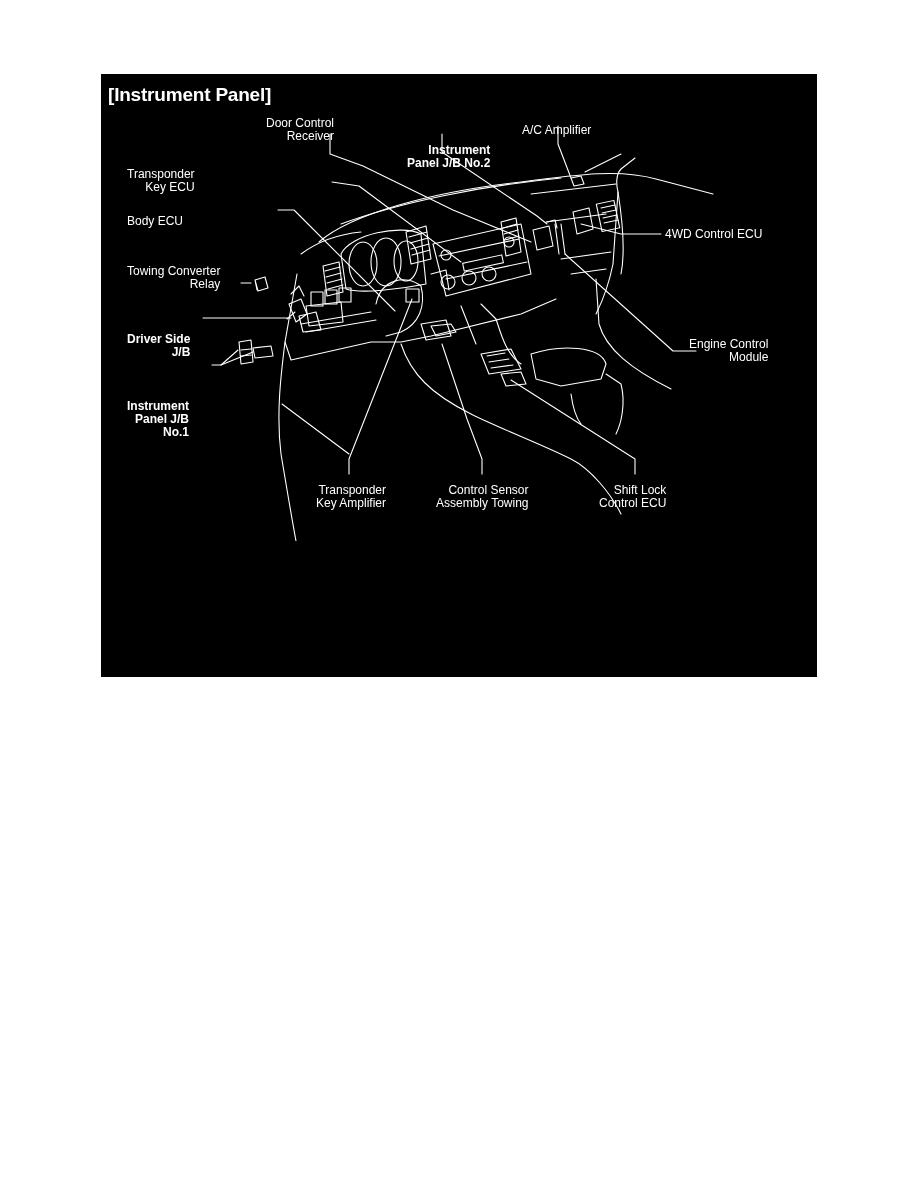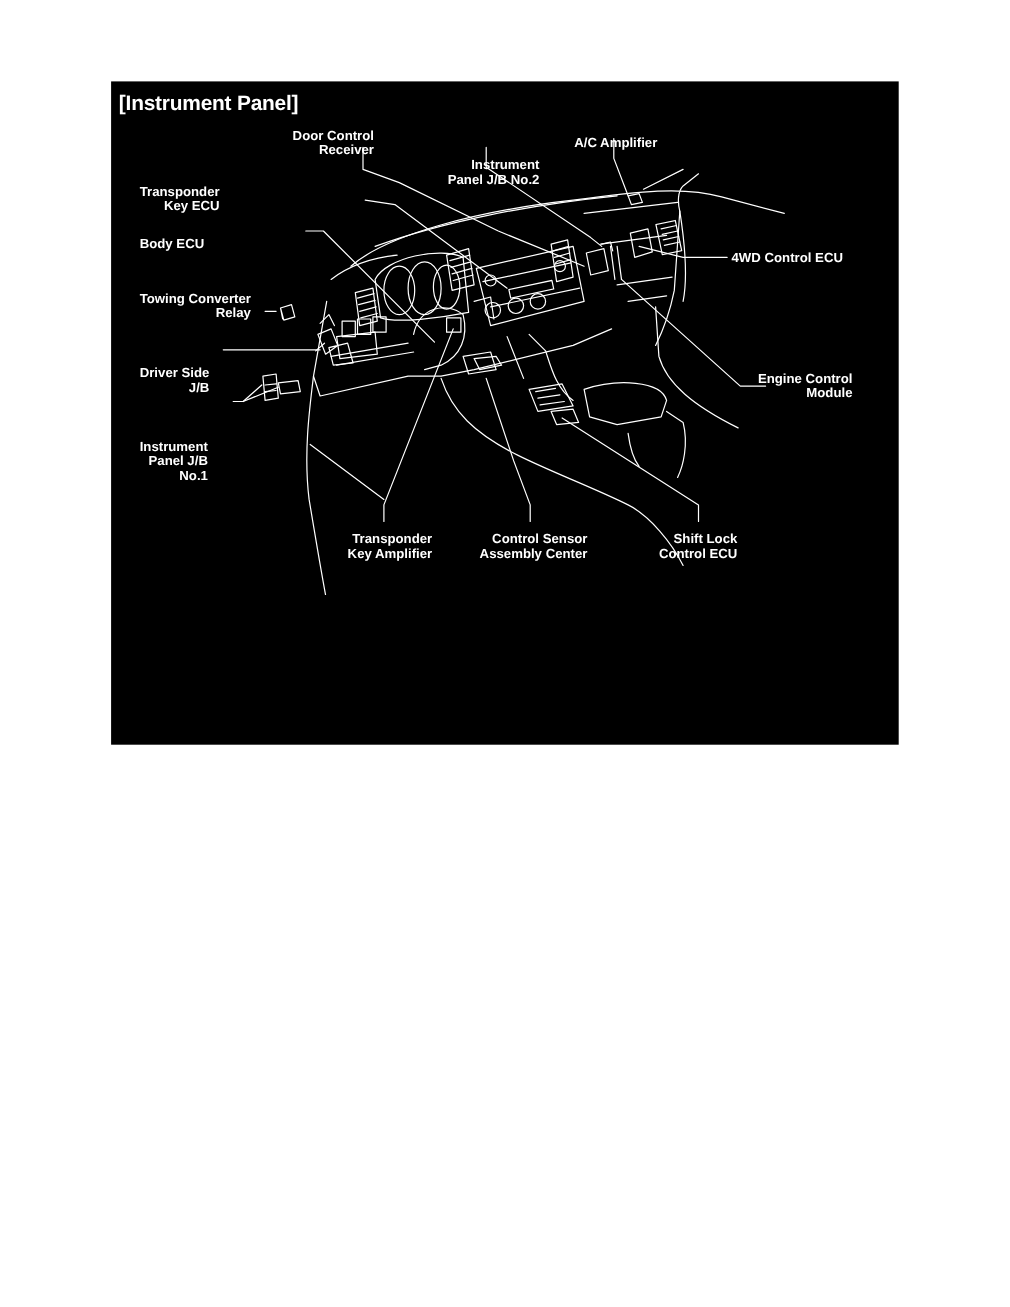"Door Control" .lbl { font-weight: bold -> none }
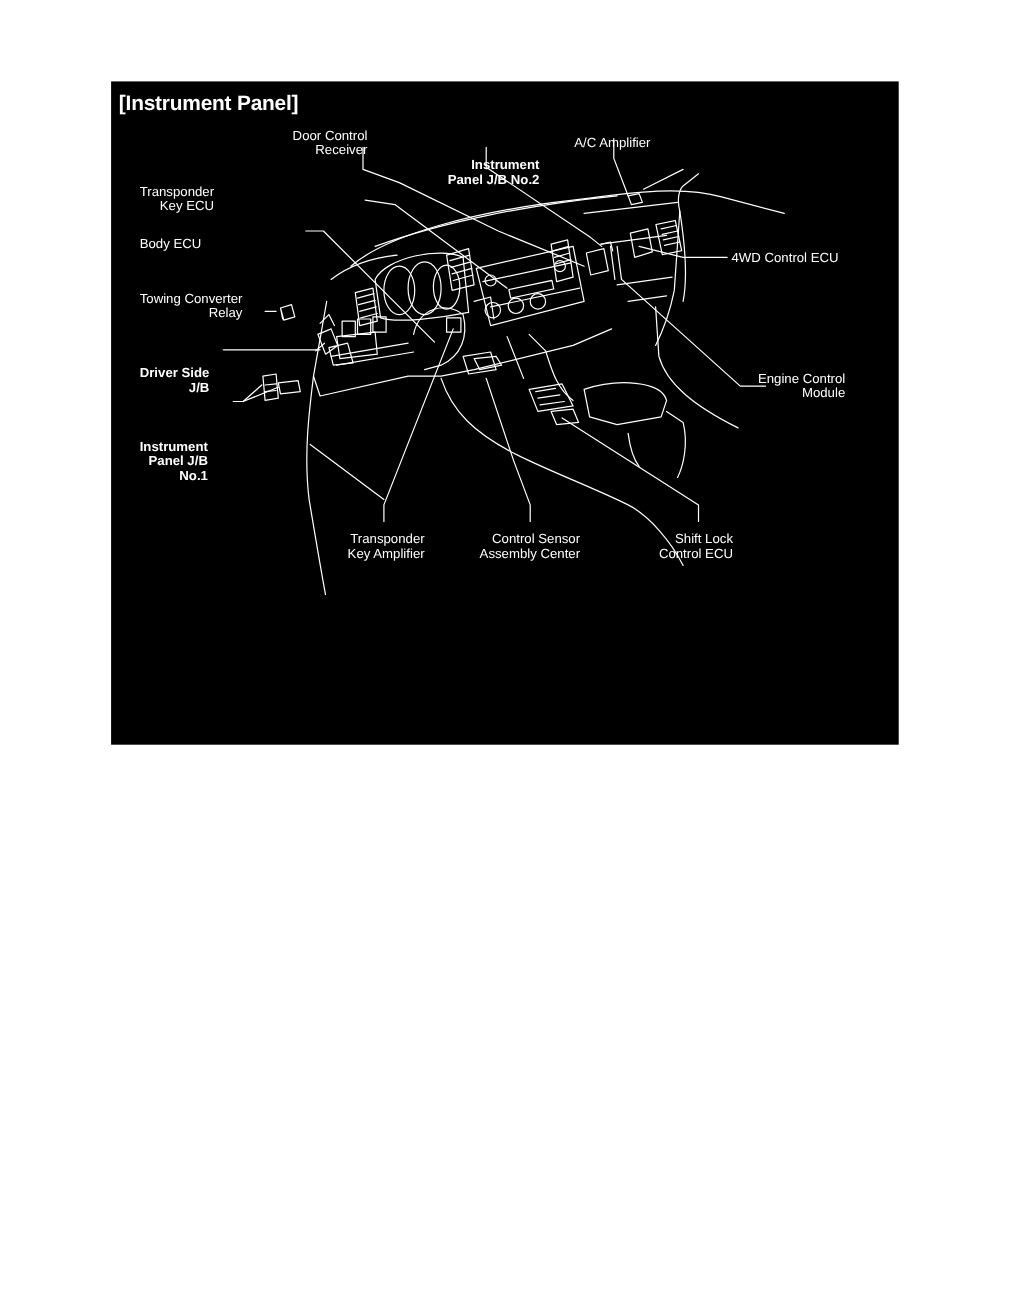"Assembly Center" span { text: Center -> Towing }
